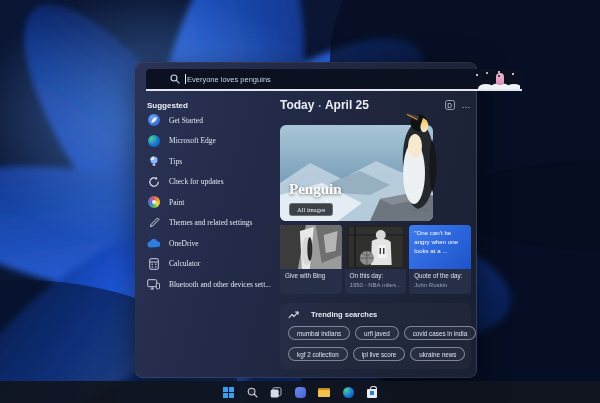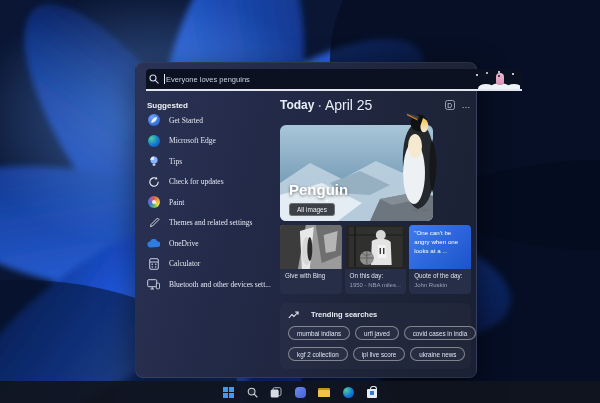"Everyone loves penguins" .searchbar { padding: 0 3px -> 0 24px }
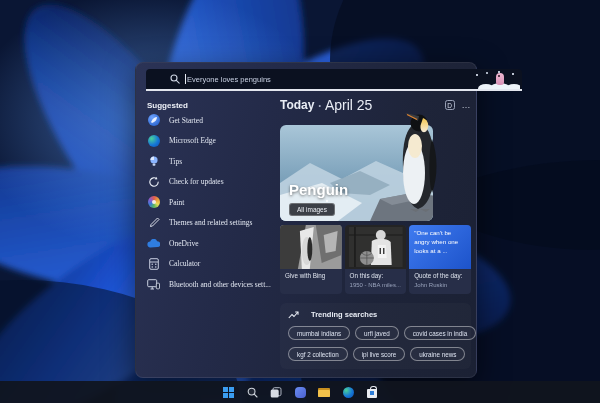"April 25" .today-date { font-size: 14px -> 12px; font-weight: normal -> bold }
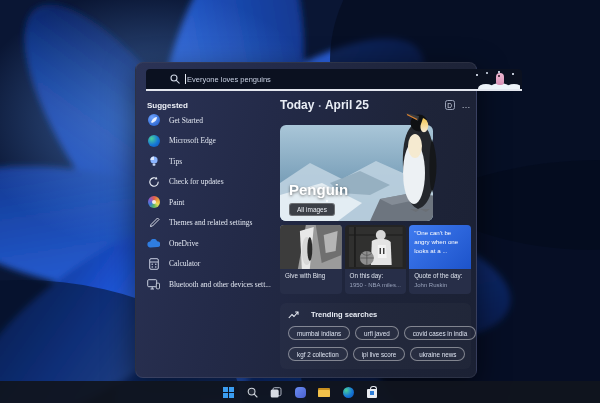"Penguin" .hero-card { font-family: none -> Liberation Serif, serif }
